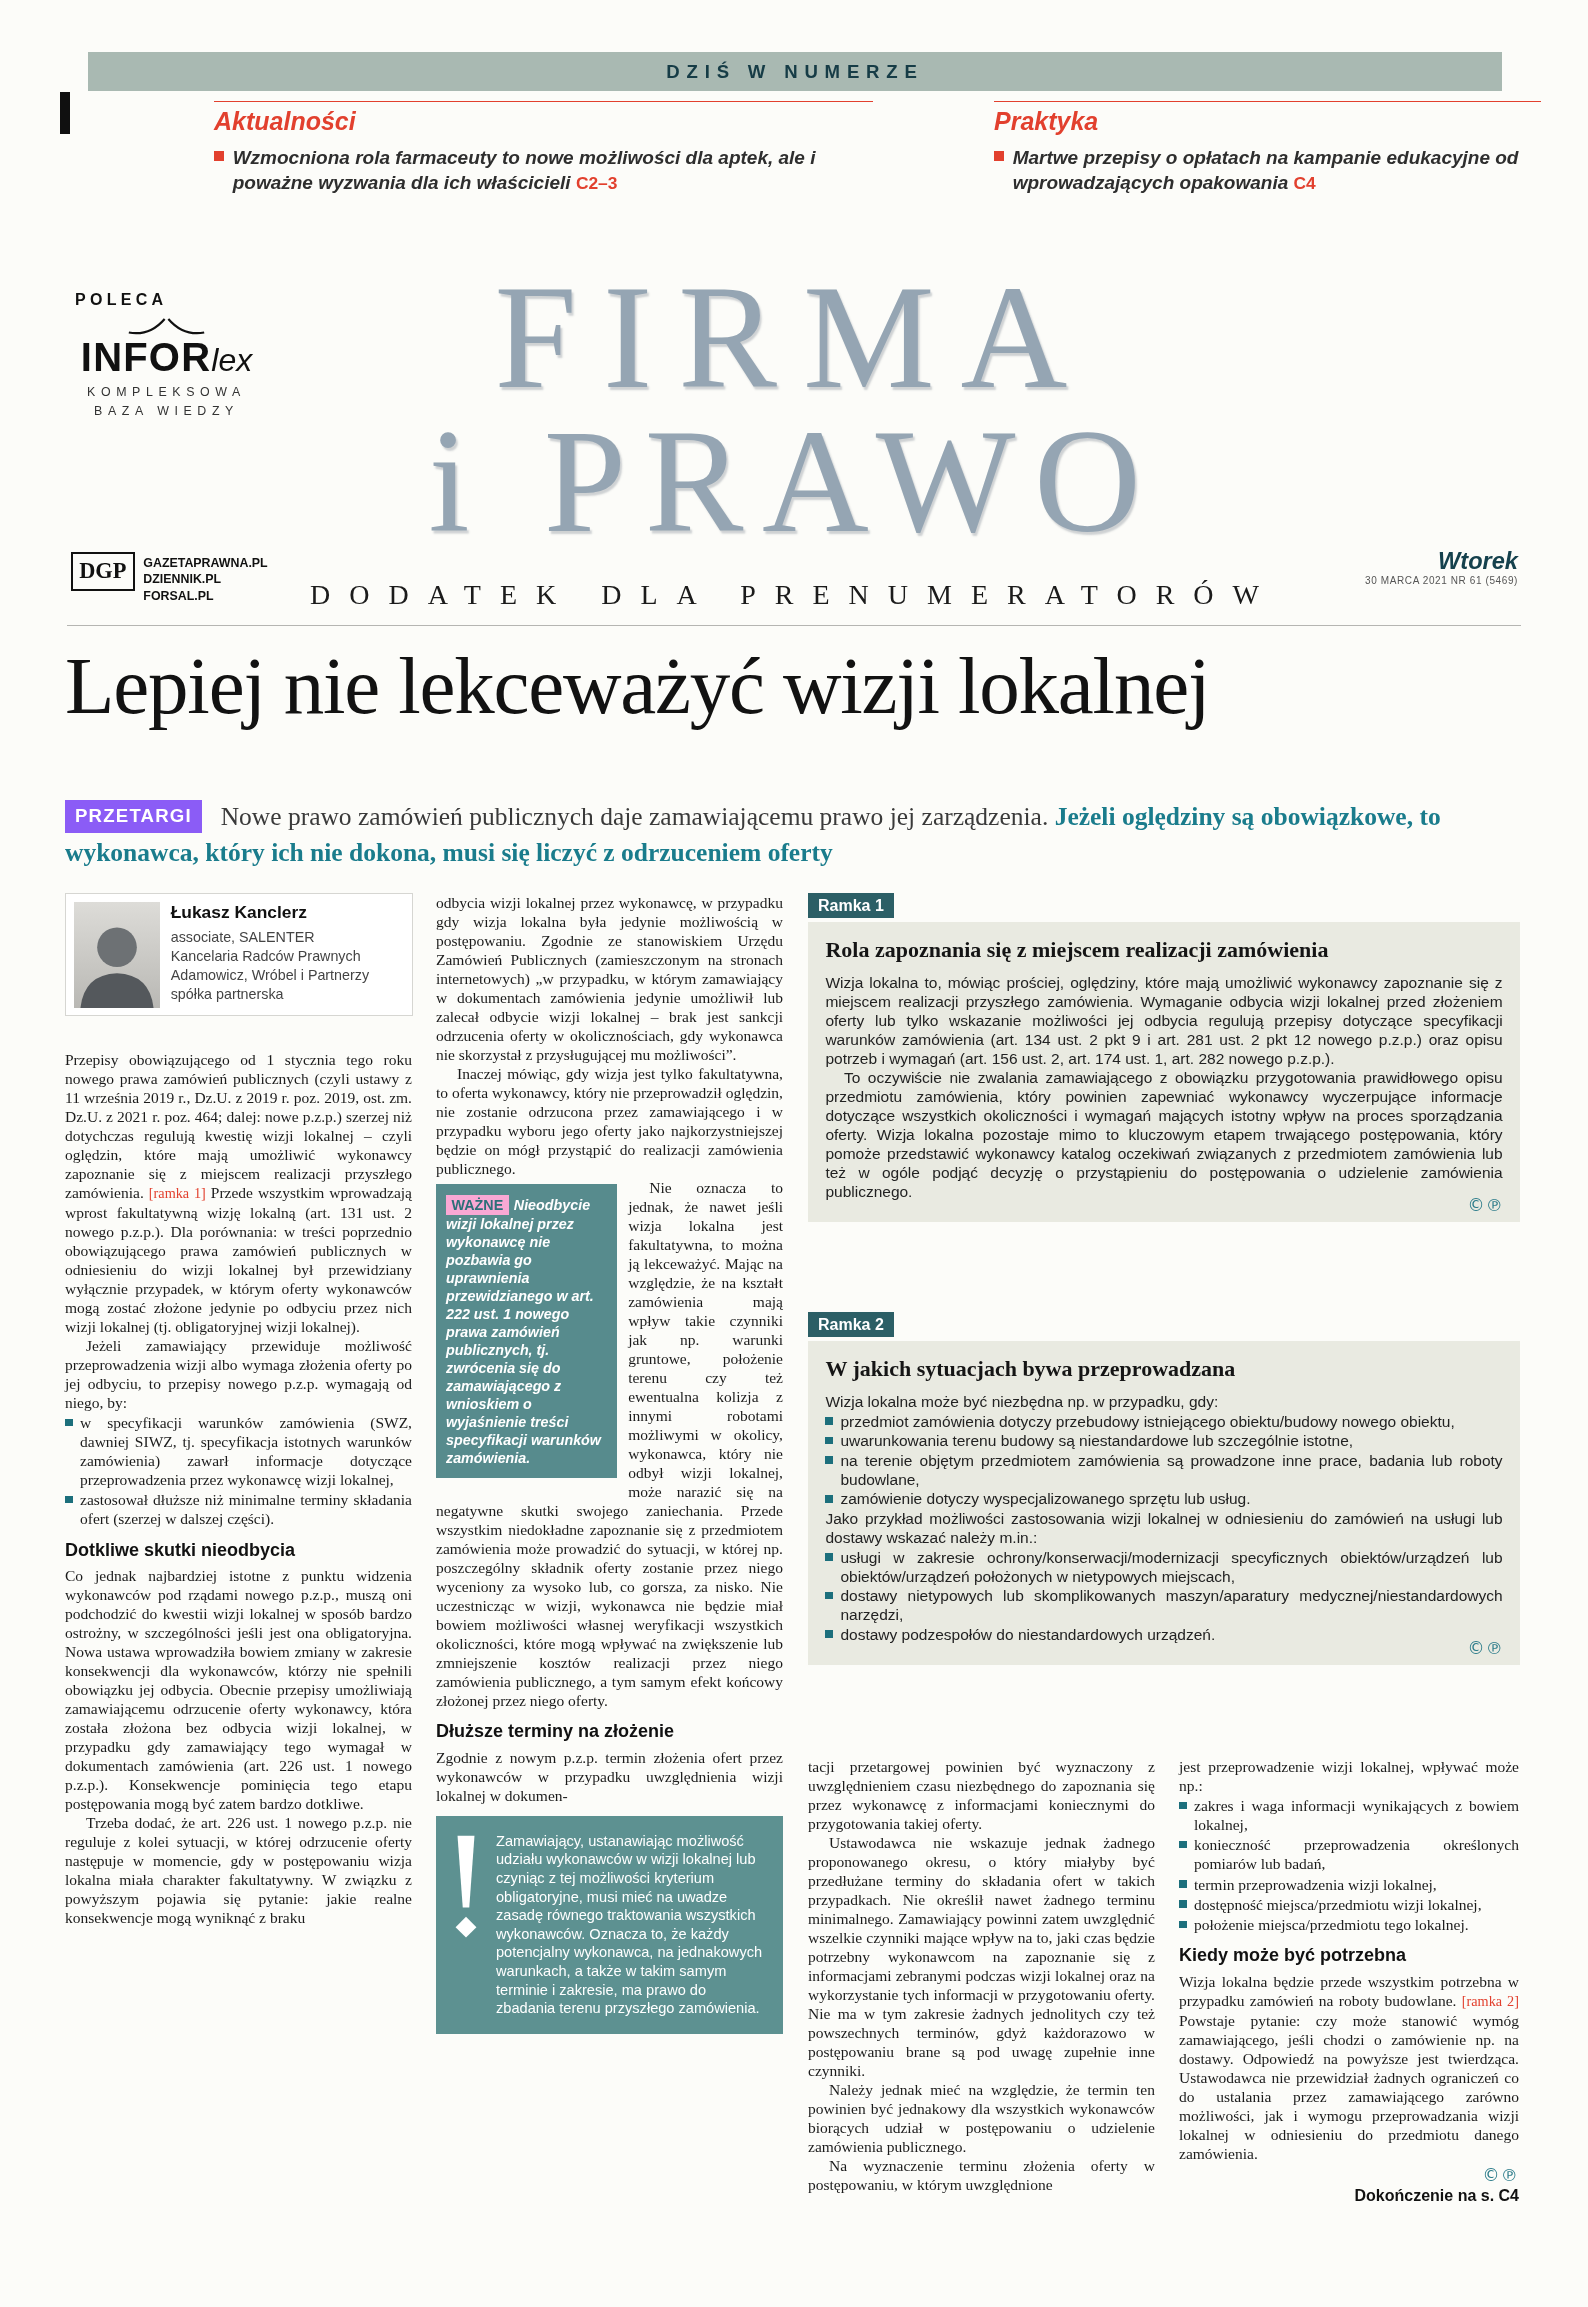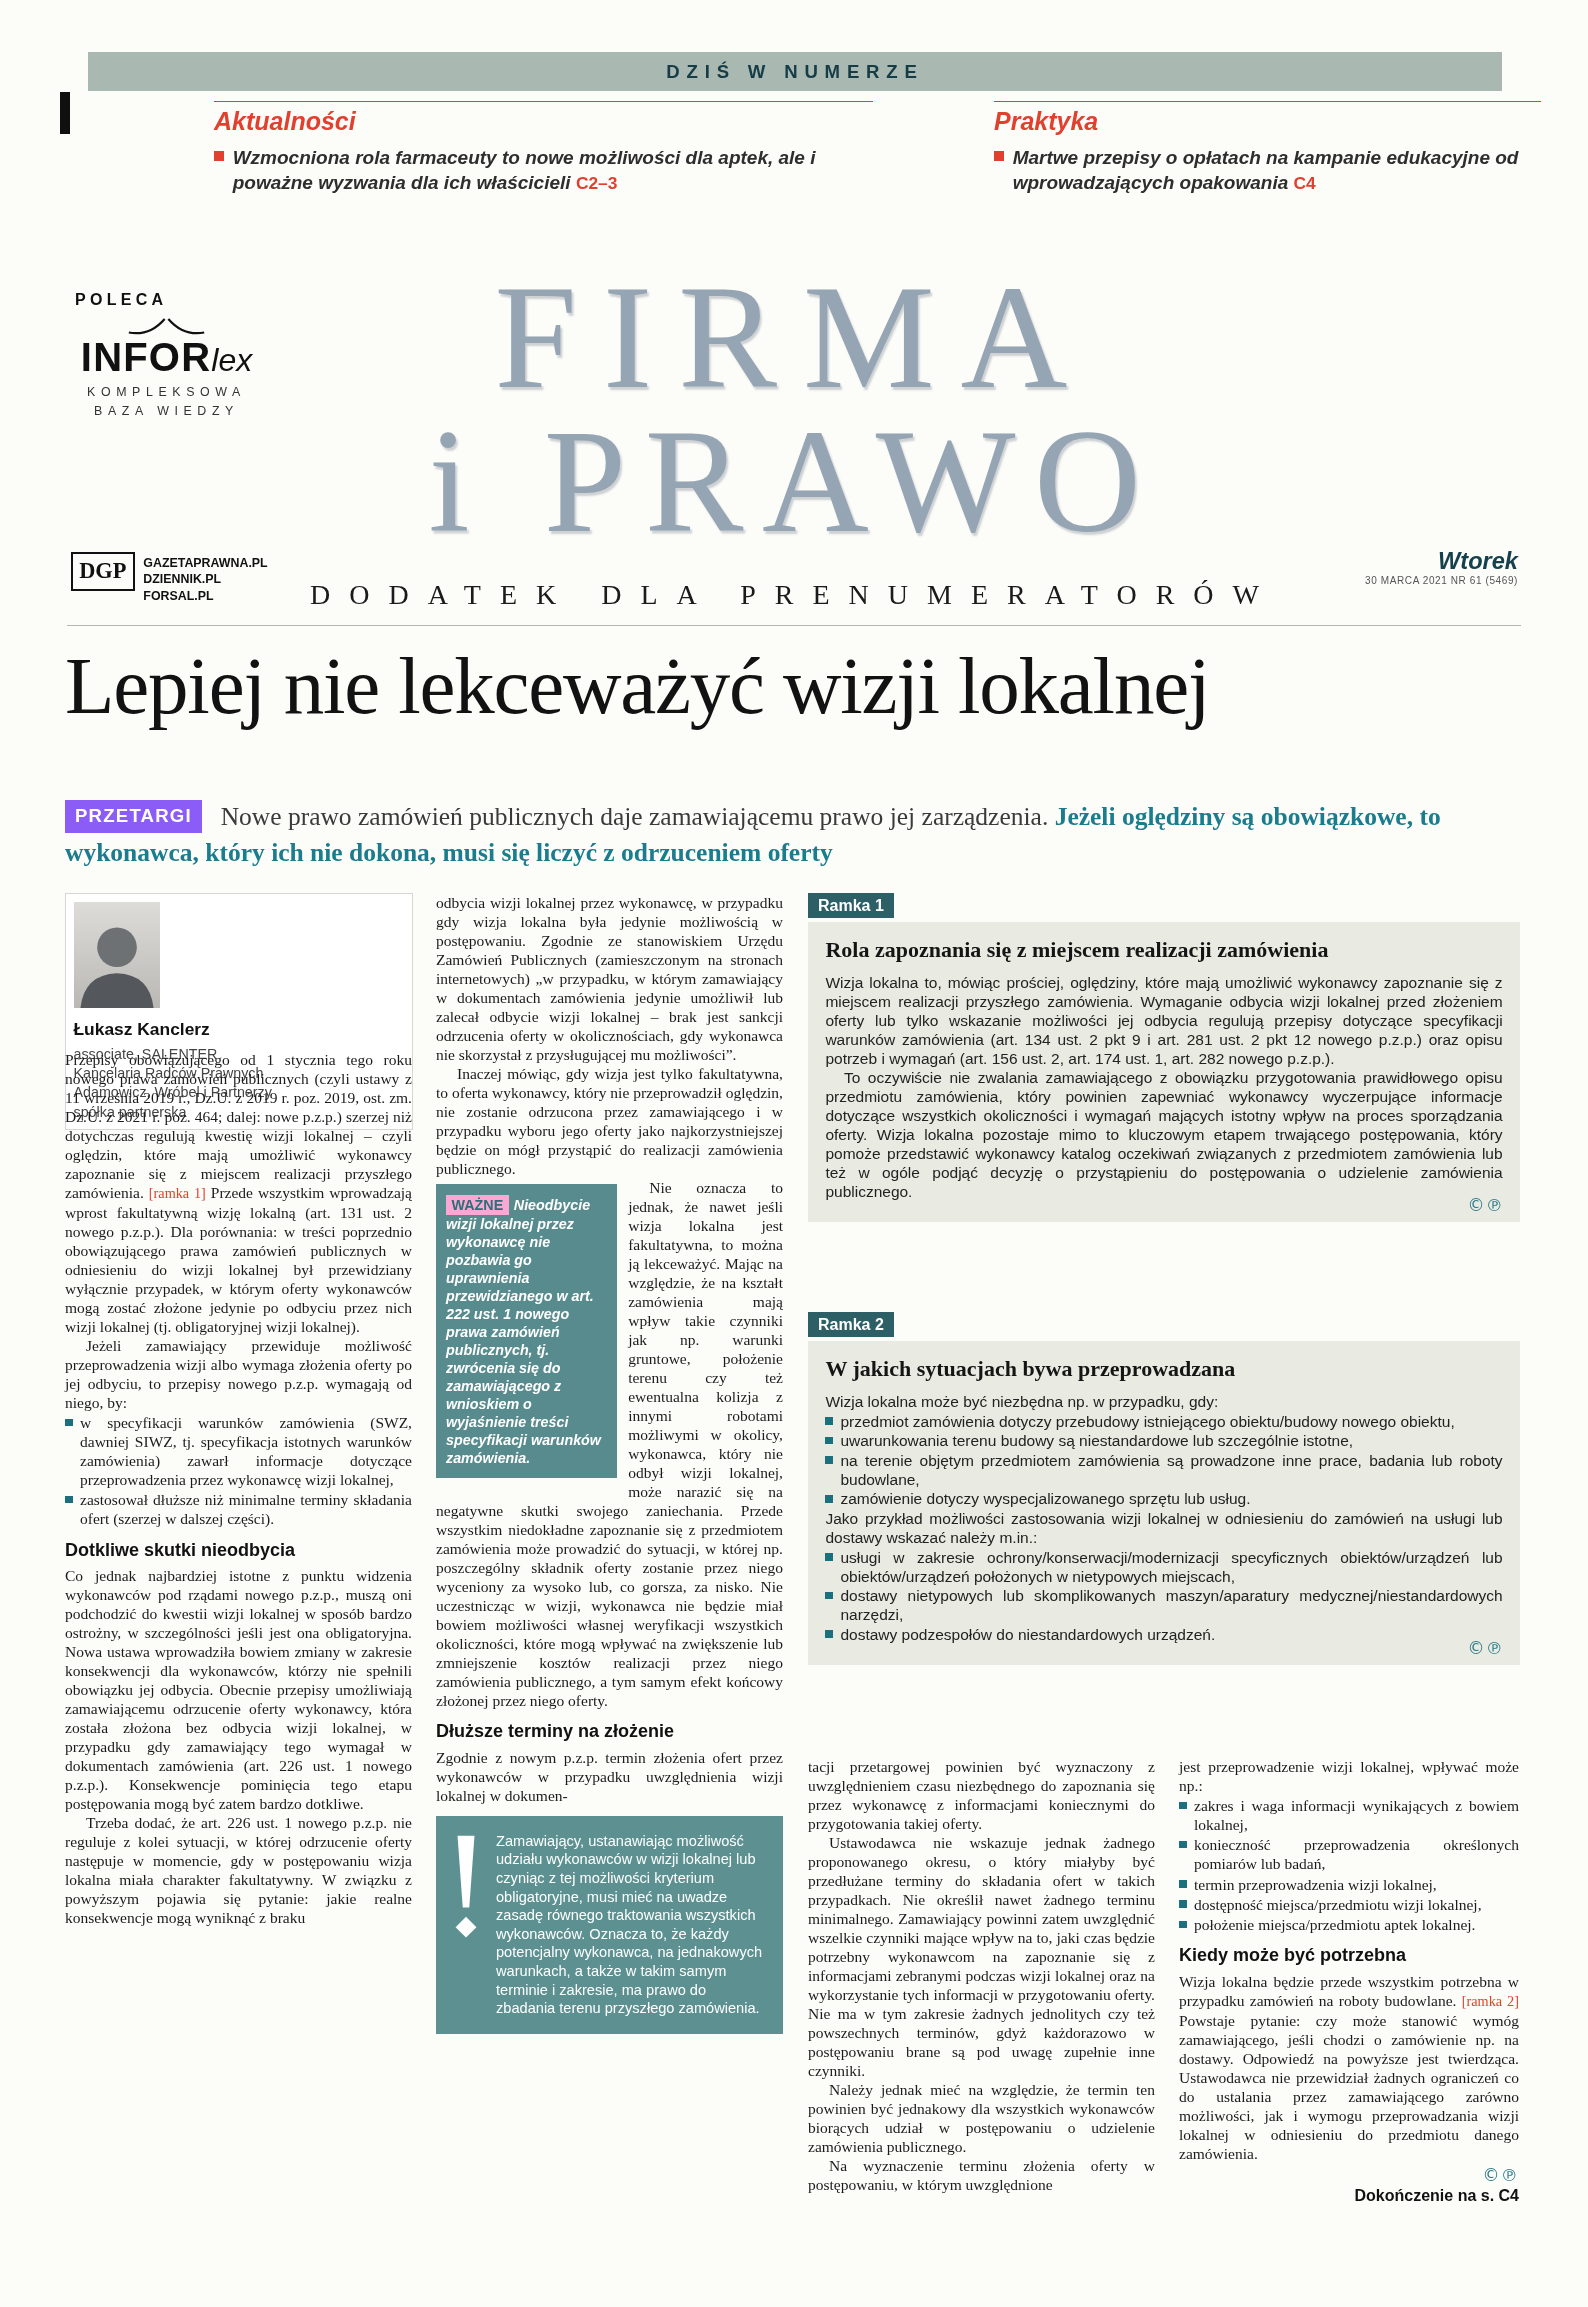"Łukasz Kanclerz" .author { flex-direction: column -> none }
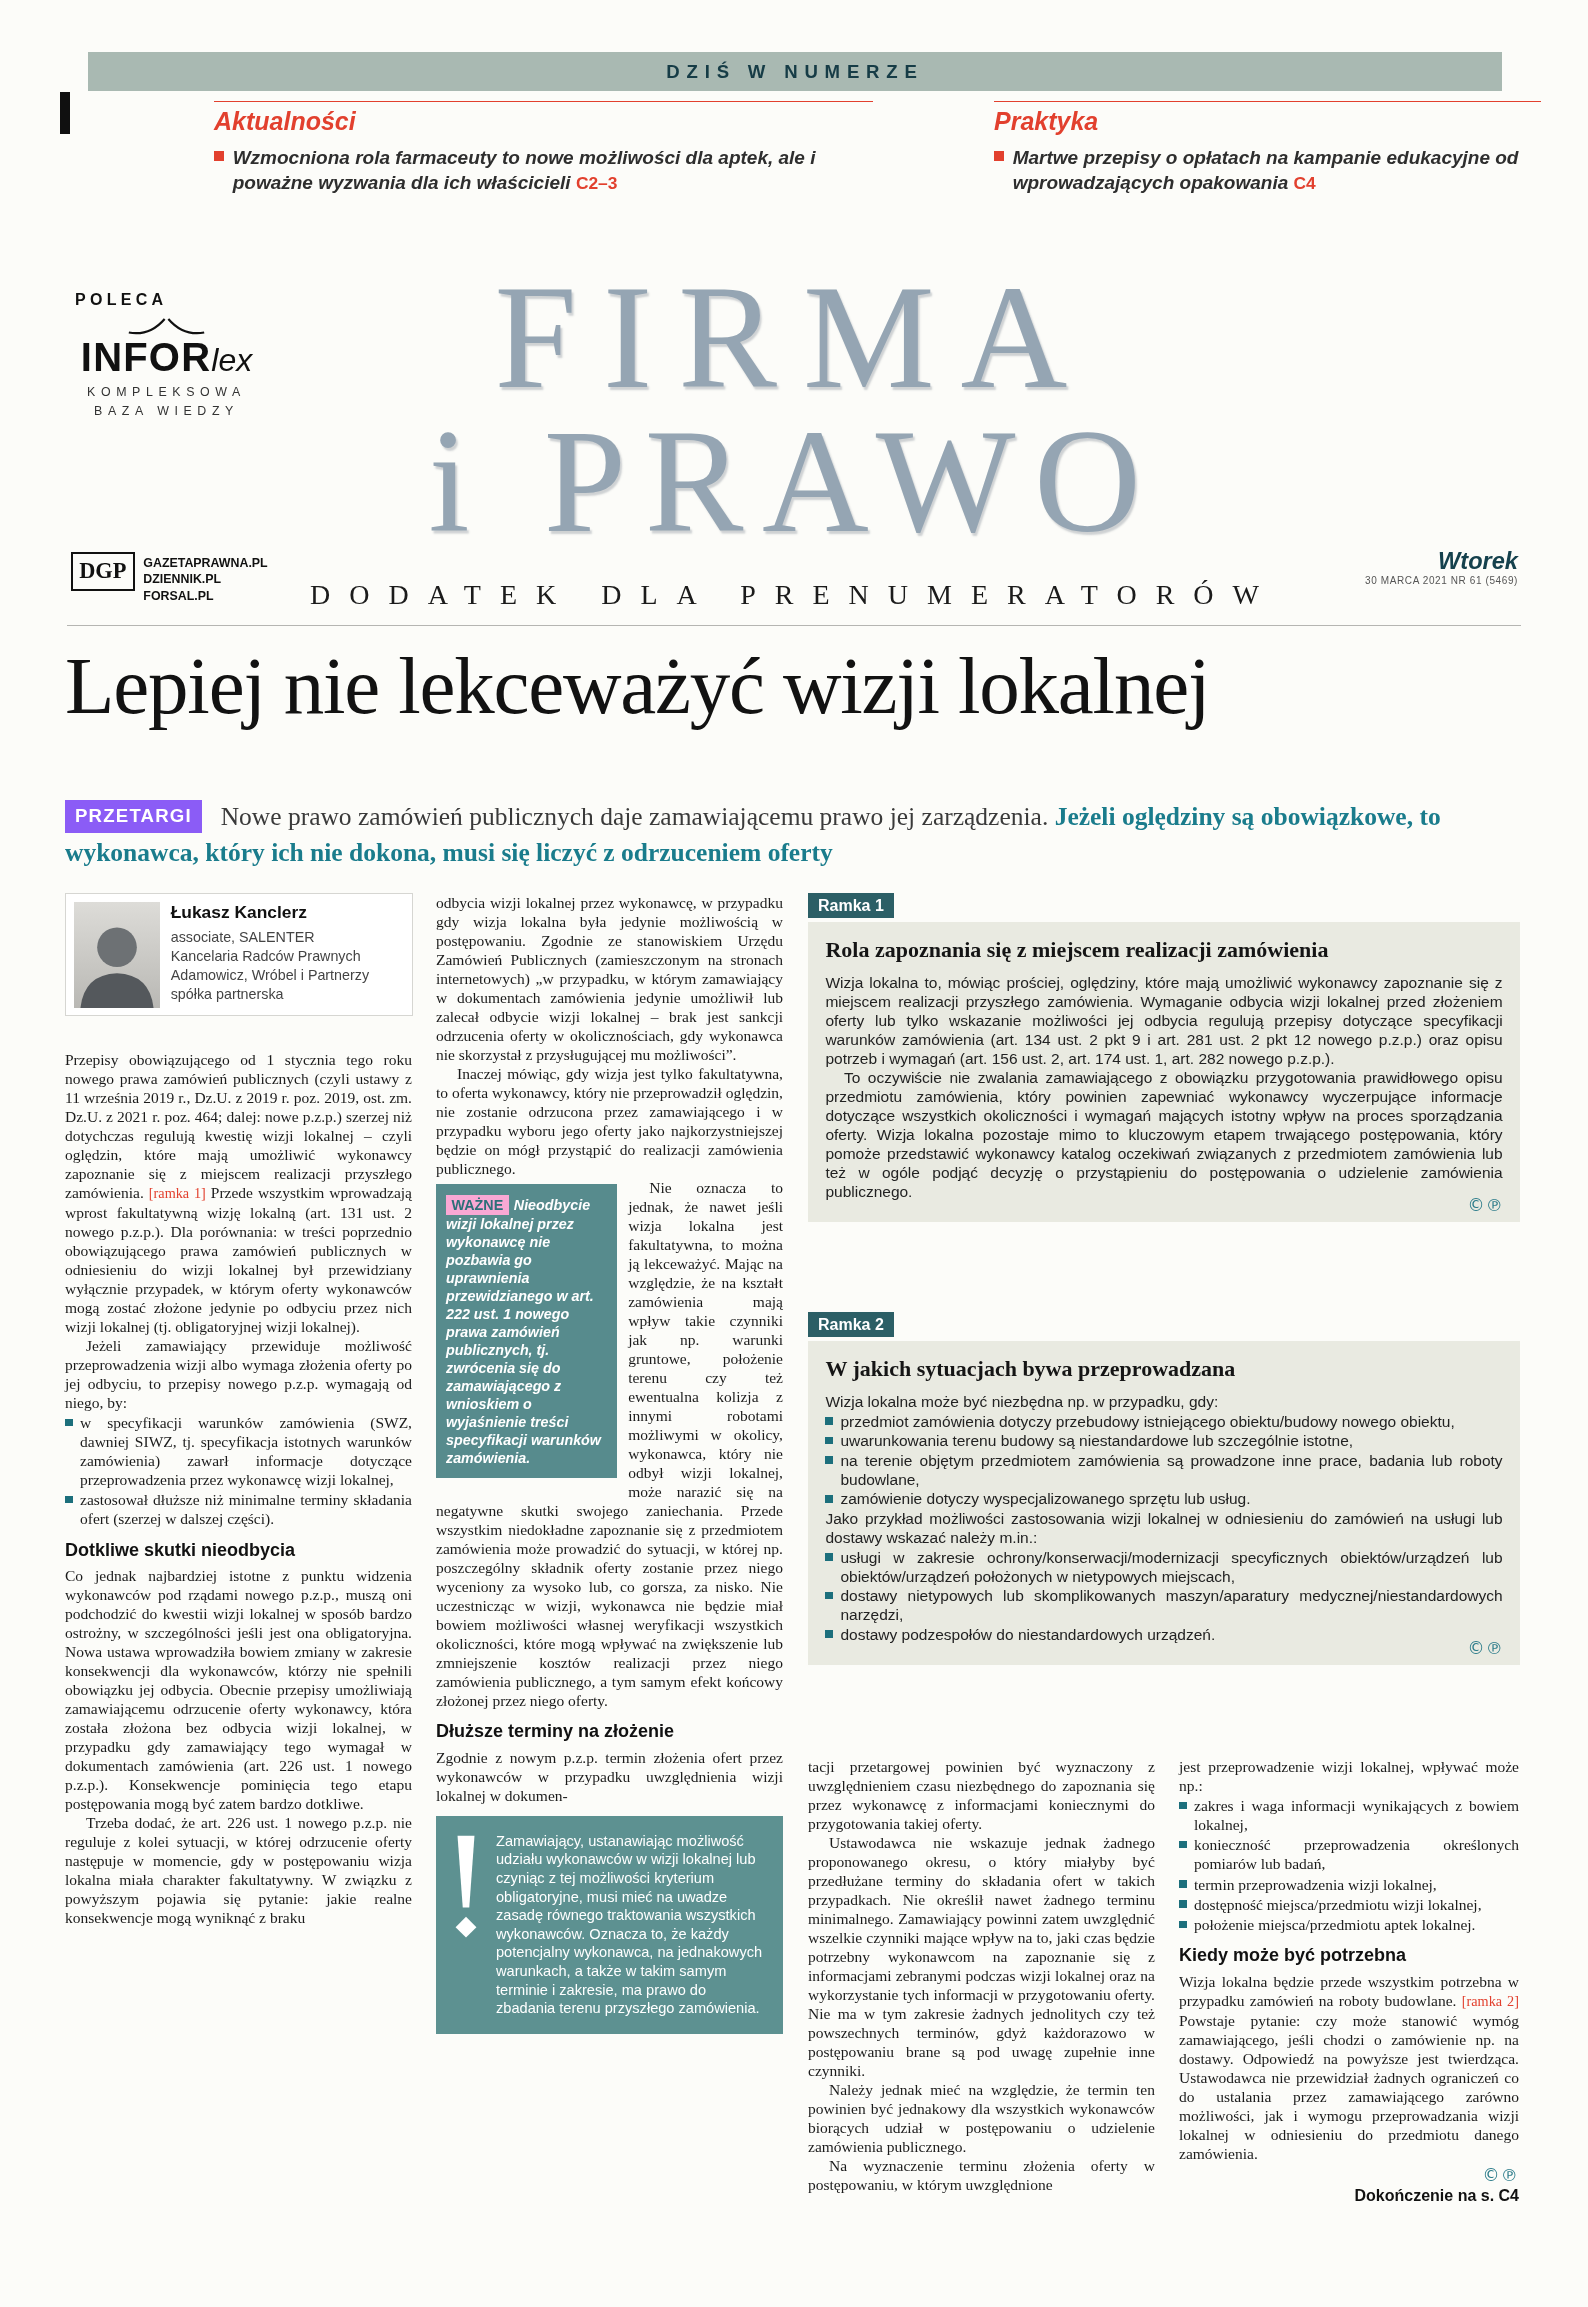"położenie miejsca/przedmiotu aptek" p { text: aptek -> tego }
